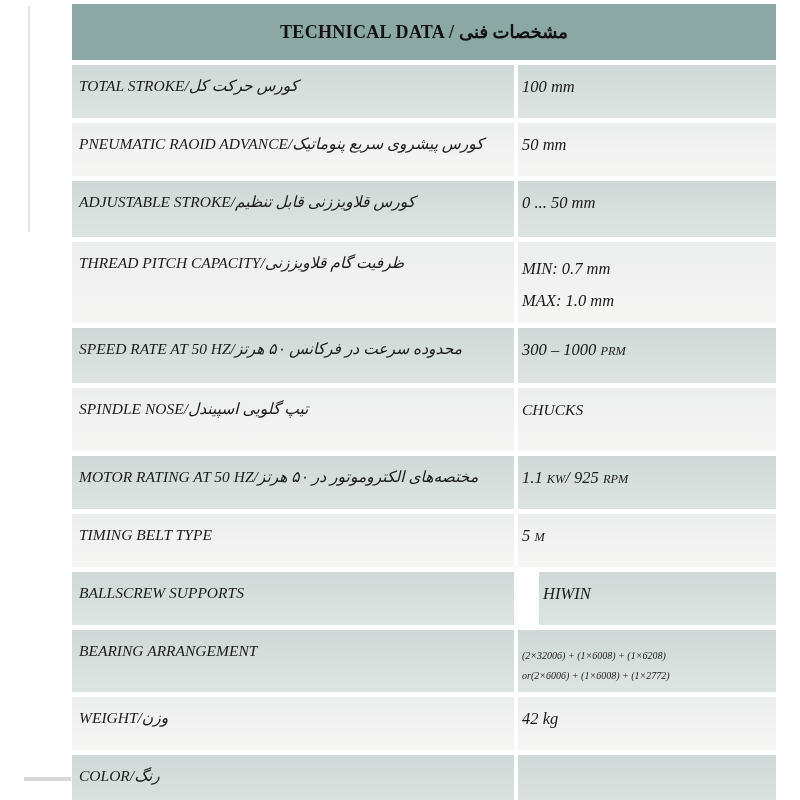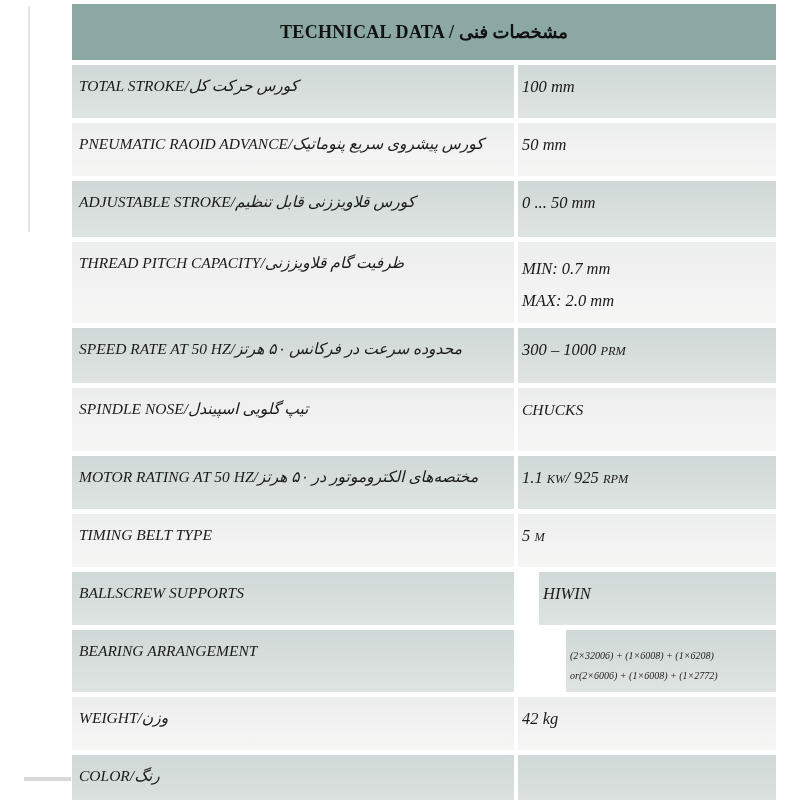"MAX: 2.0 mm" span.seg { text: 2.0 -> 1.0 }
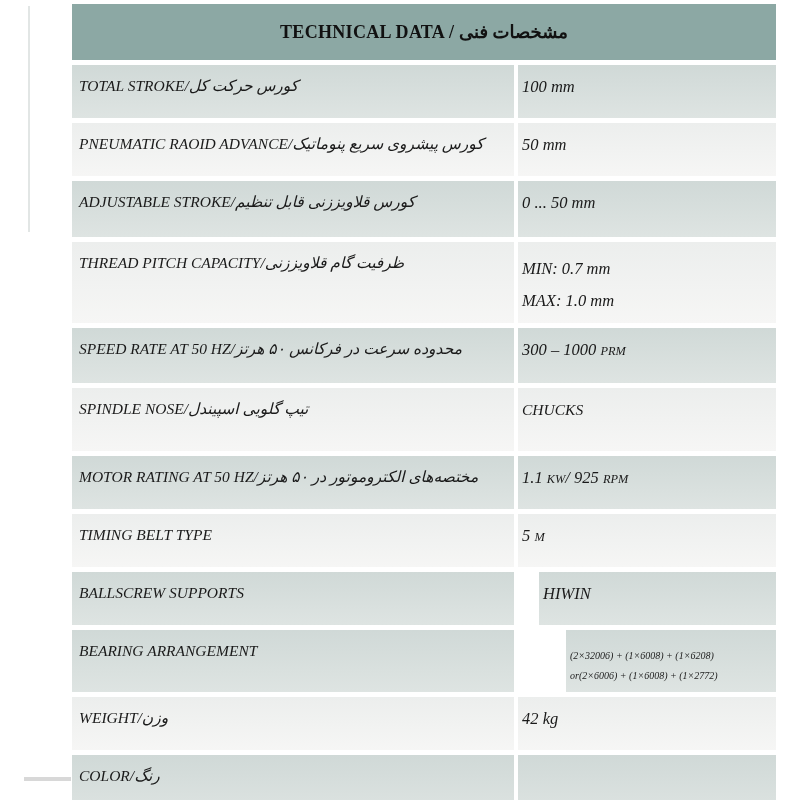"BEARING ARRANGEMENT" .row:nth-child(10) { gap: 48px -> none }
